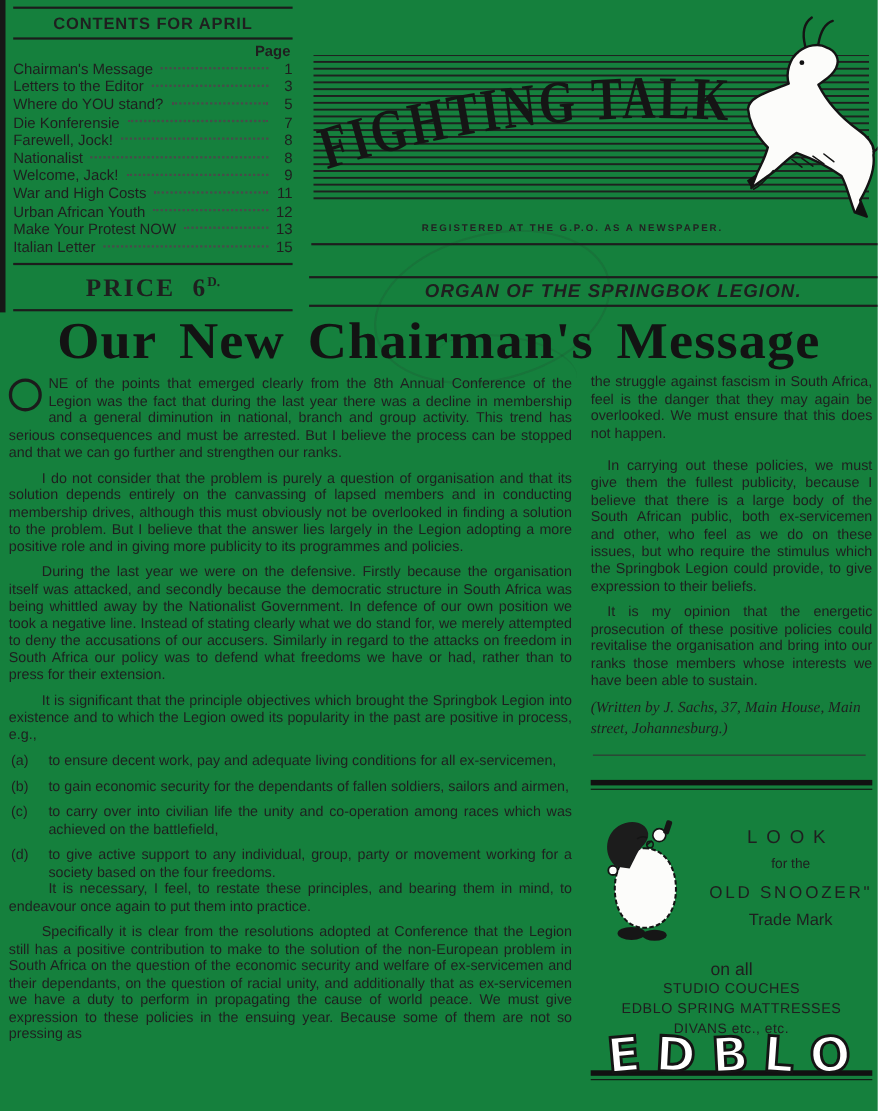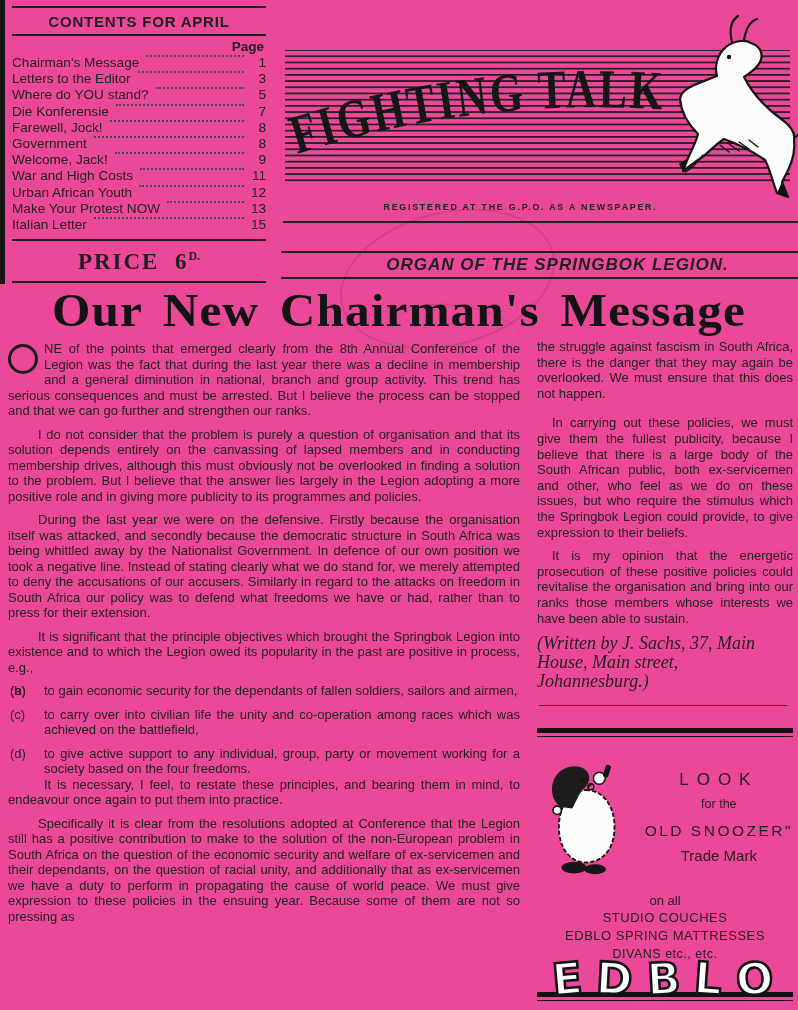"CONTENTS FOR APRIL" .page { background: #ec4899 -> #15803d }
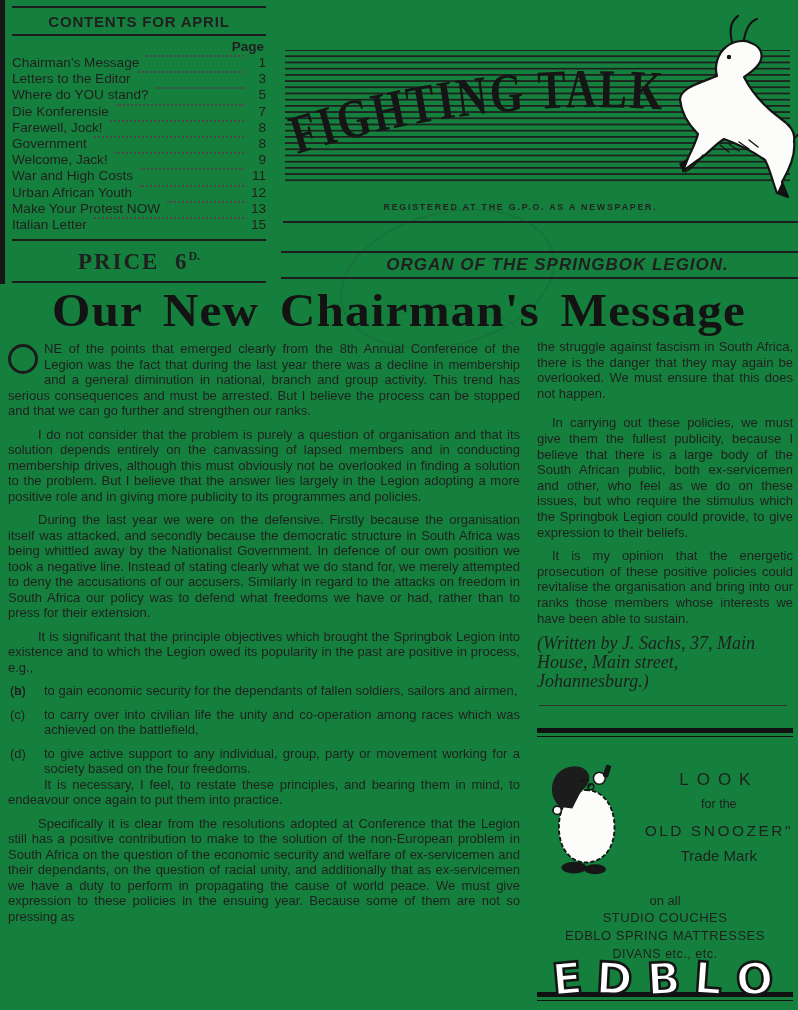"Chairman's Message" .toc-row { align-items: flex-start -> center }
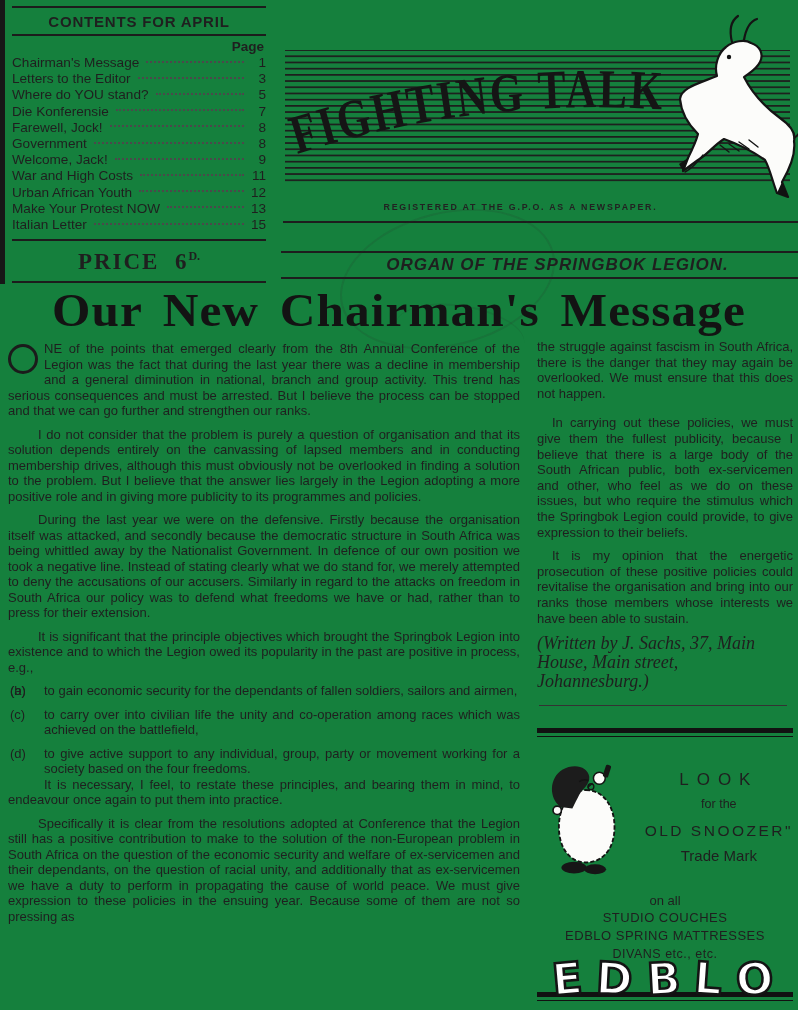"Government" span.toc-label { text: Government -> Nationalist }
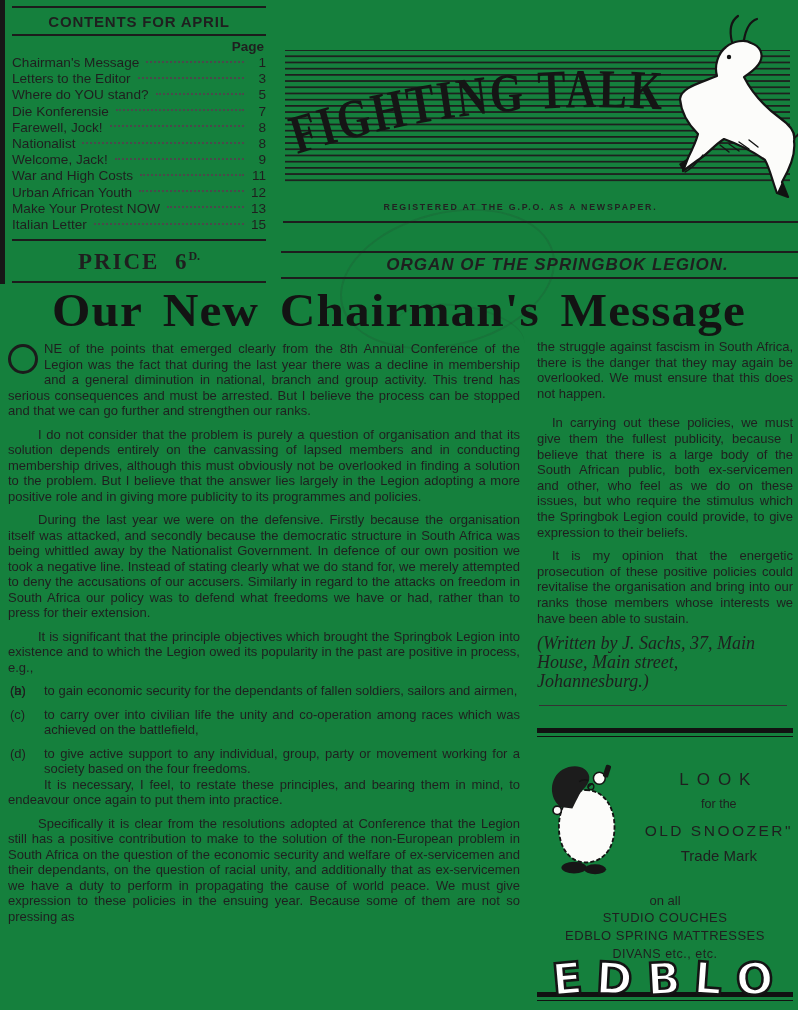"the struggle against fascism in" p { text: there -> feel }
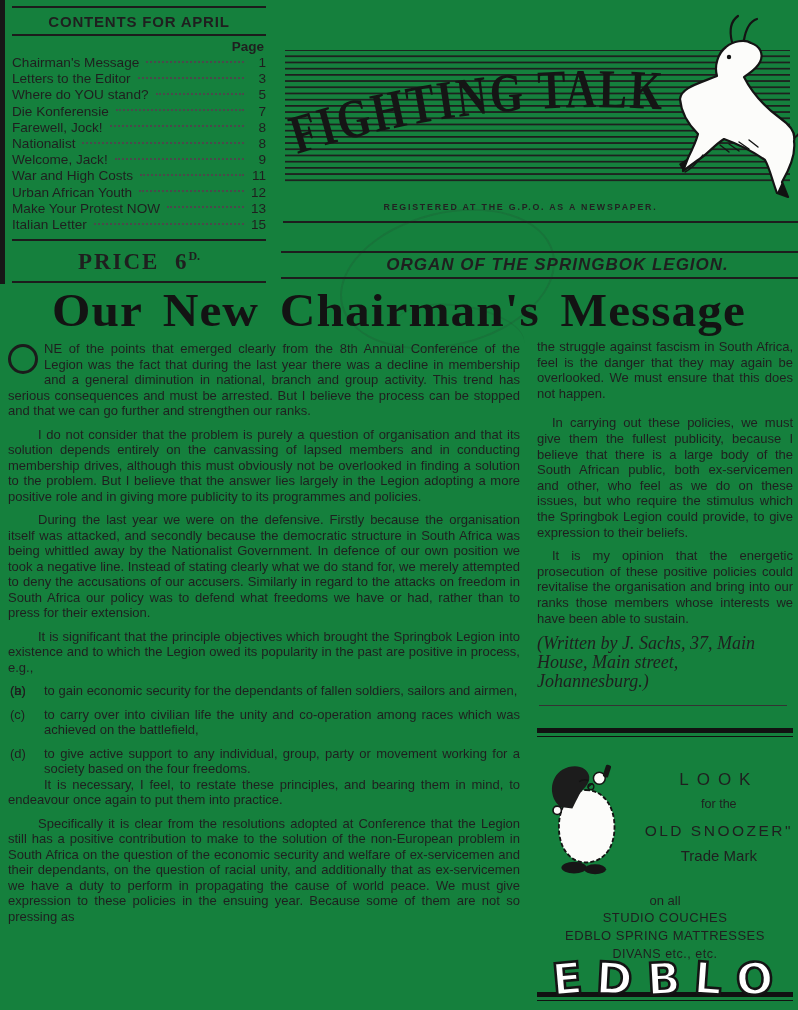"(Written by J. Sachs, 37," .byline { font-size: 18px -> 14px }
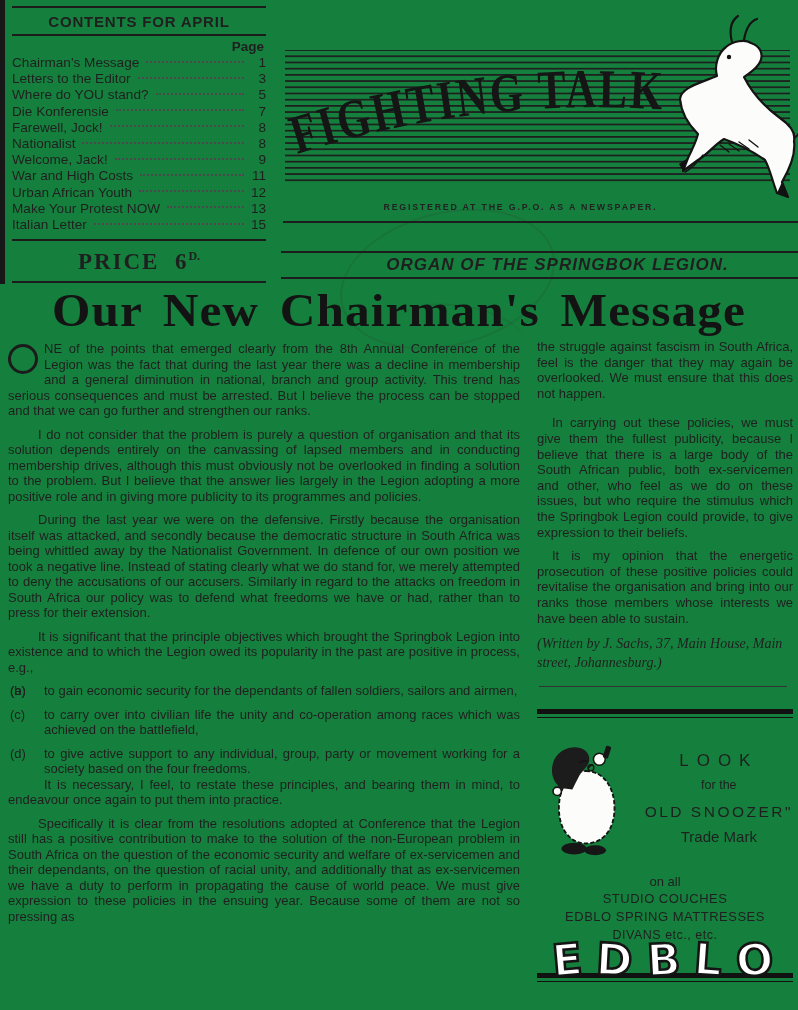"to ensure decent work, pay" span { html: none -> <span>to ensure decent work, pay and adequate living conditions for all ex-servicemen,</span> }
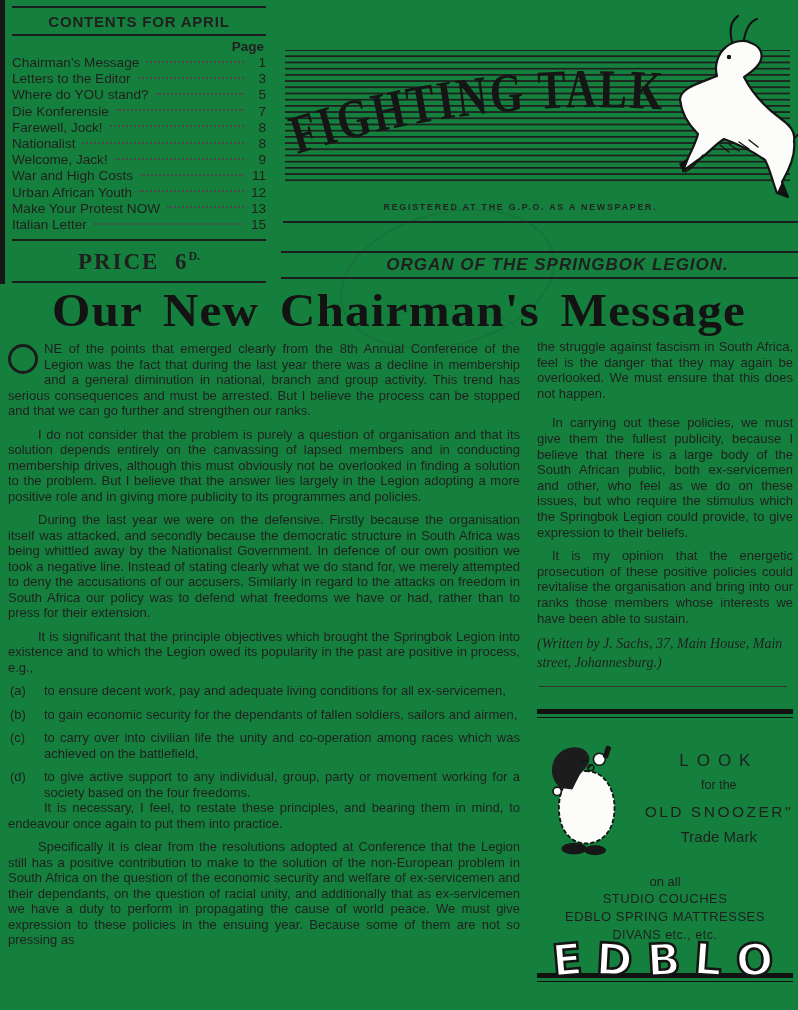"on all" .onall { font-size: 13px -> 16px }
